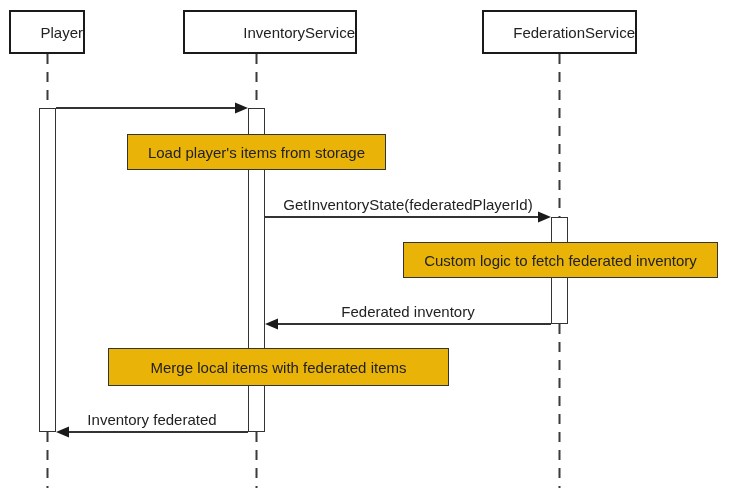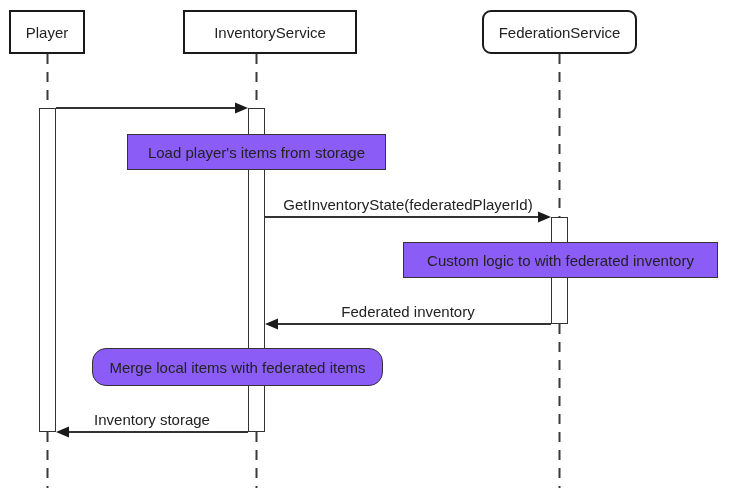"Player" .pbox { justify-content: center -> flex-end }
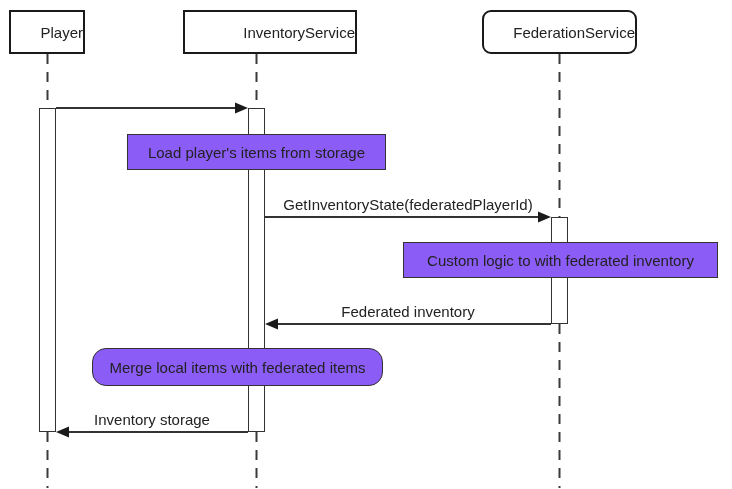"FederationService" div.pbox { border-radius: 9px -> none }
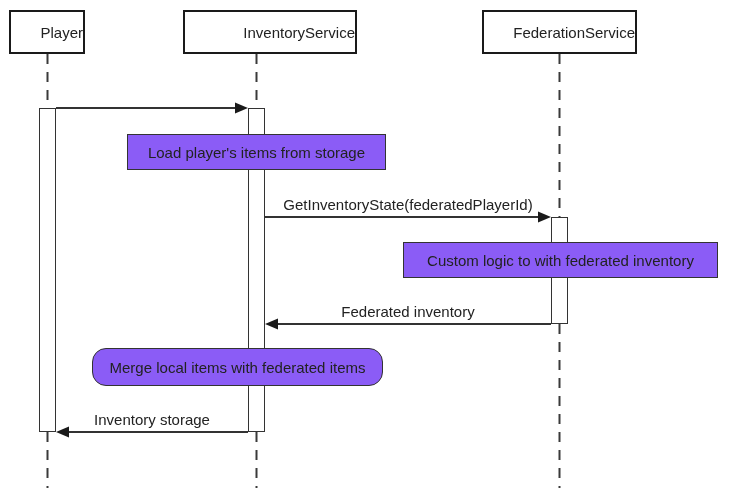"Load player's items from storage" .note { background: #8b5cf6 -> #eab308 }
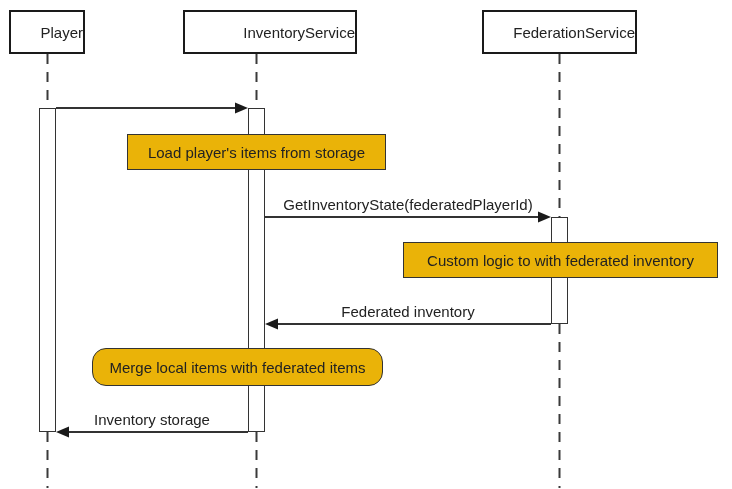"Custom logic to with federated" span { text: with -> fetch }
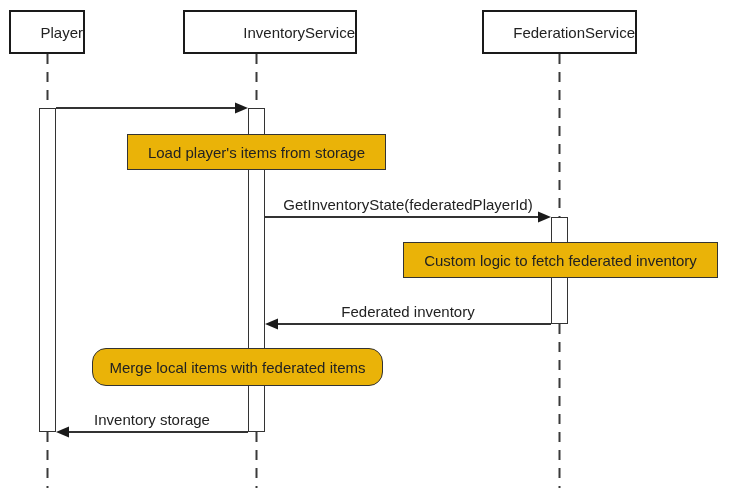"Merge local items with federated" div.note { border-radius: 14px -> none; left: 92px -> 108px; width: 291px -> 341px }
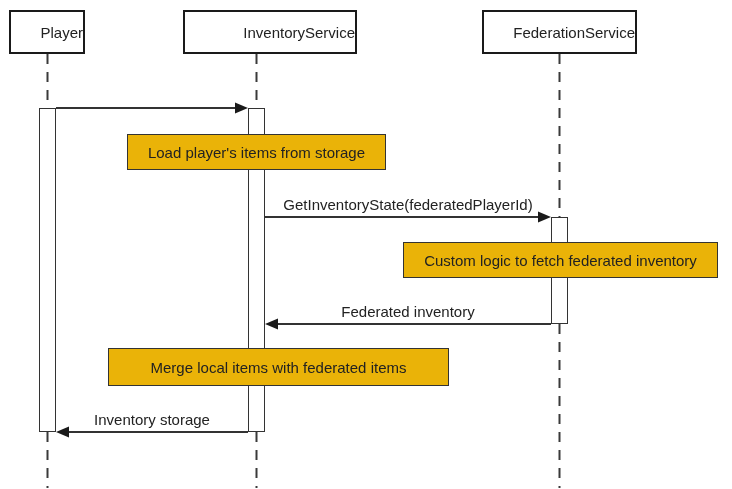"Inventory storage" div.msg-label { text: storage -> federated }
